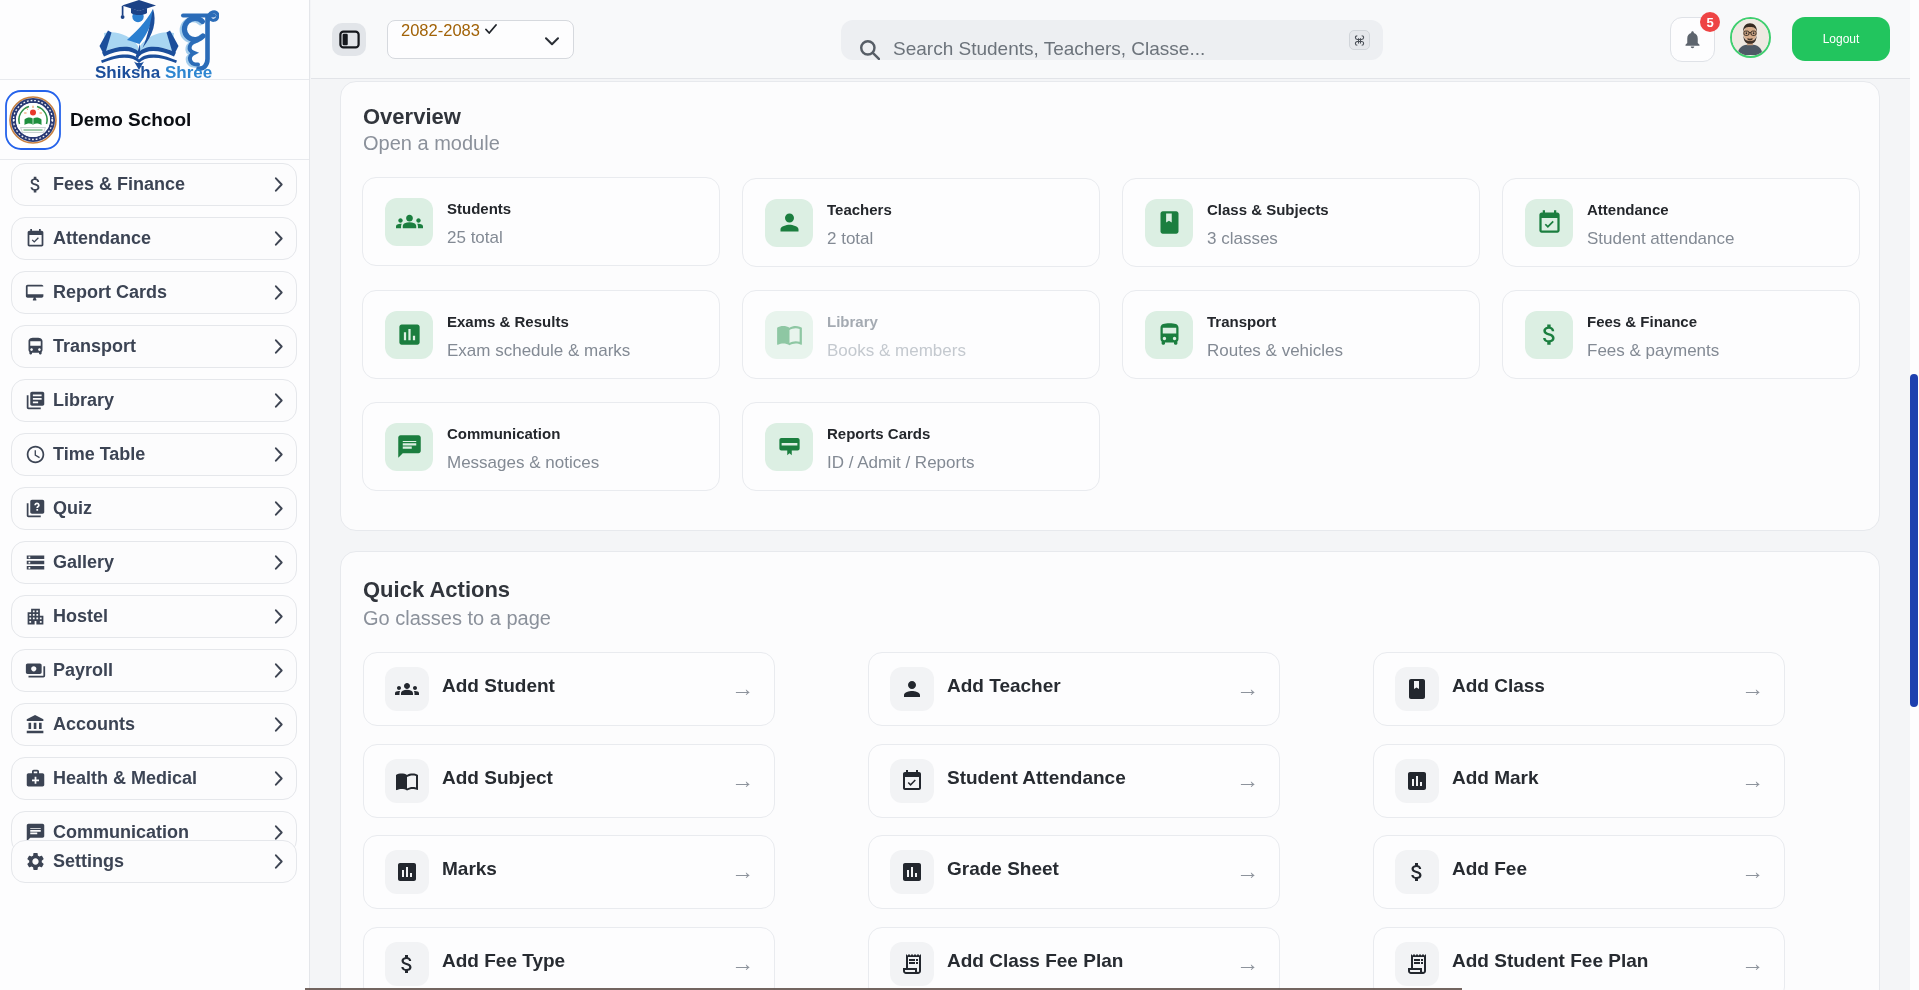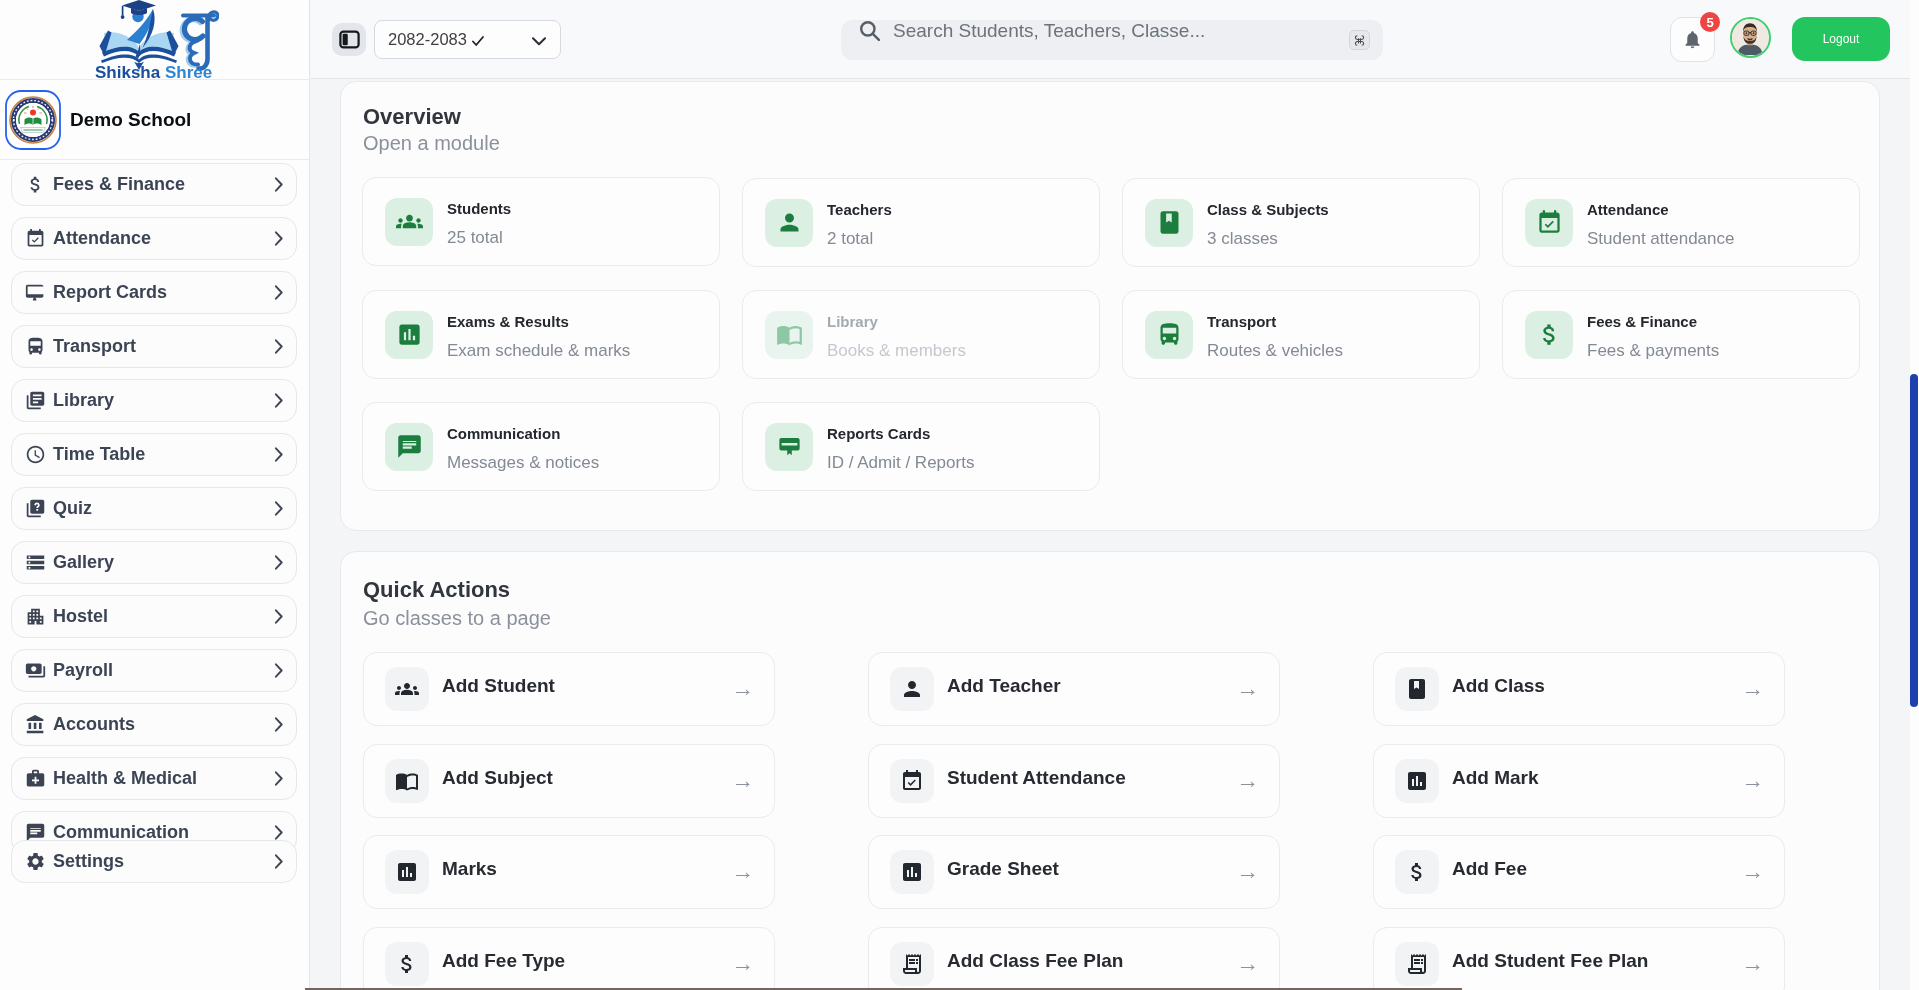"2082-2083" #yearsel { align-items: center -> none; color: #404040 -> #a16207; left: 63px -> 76px }
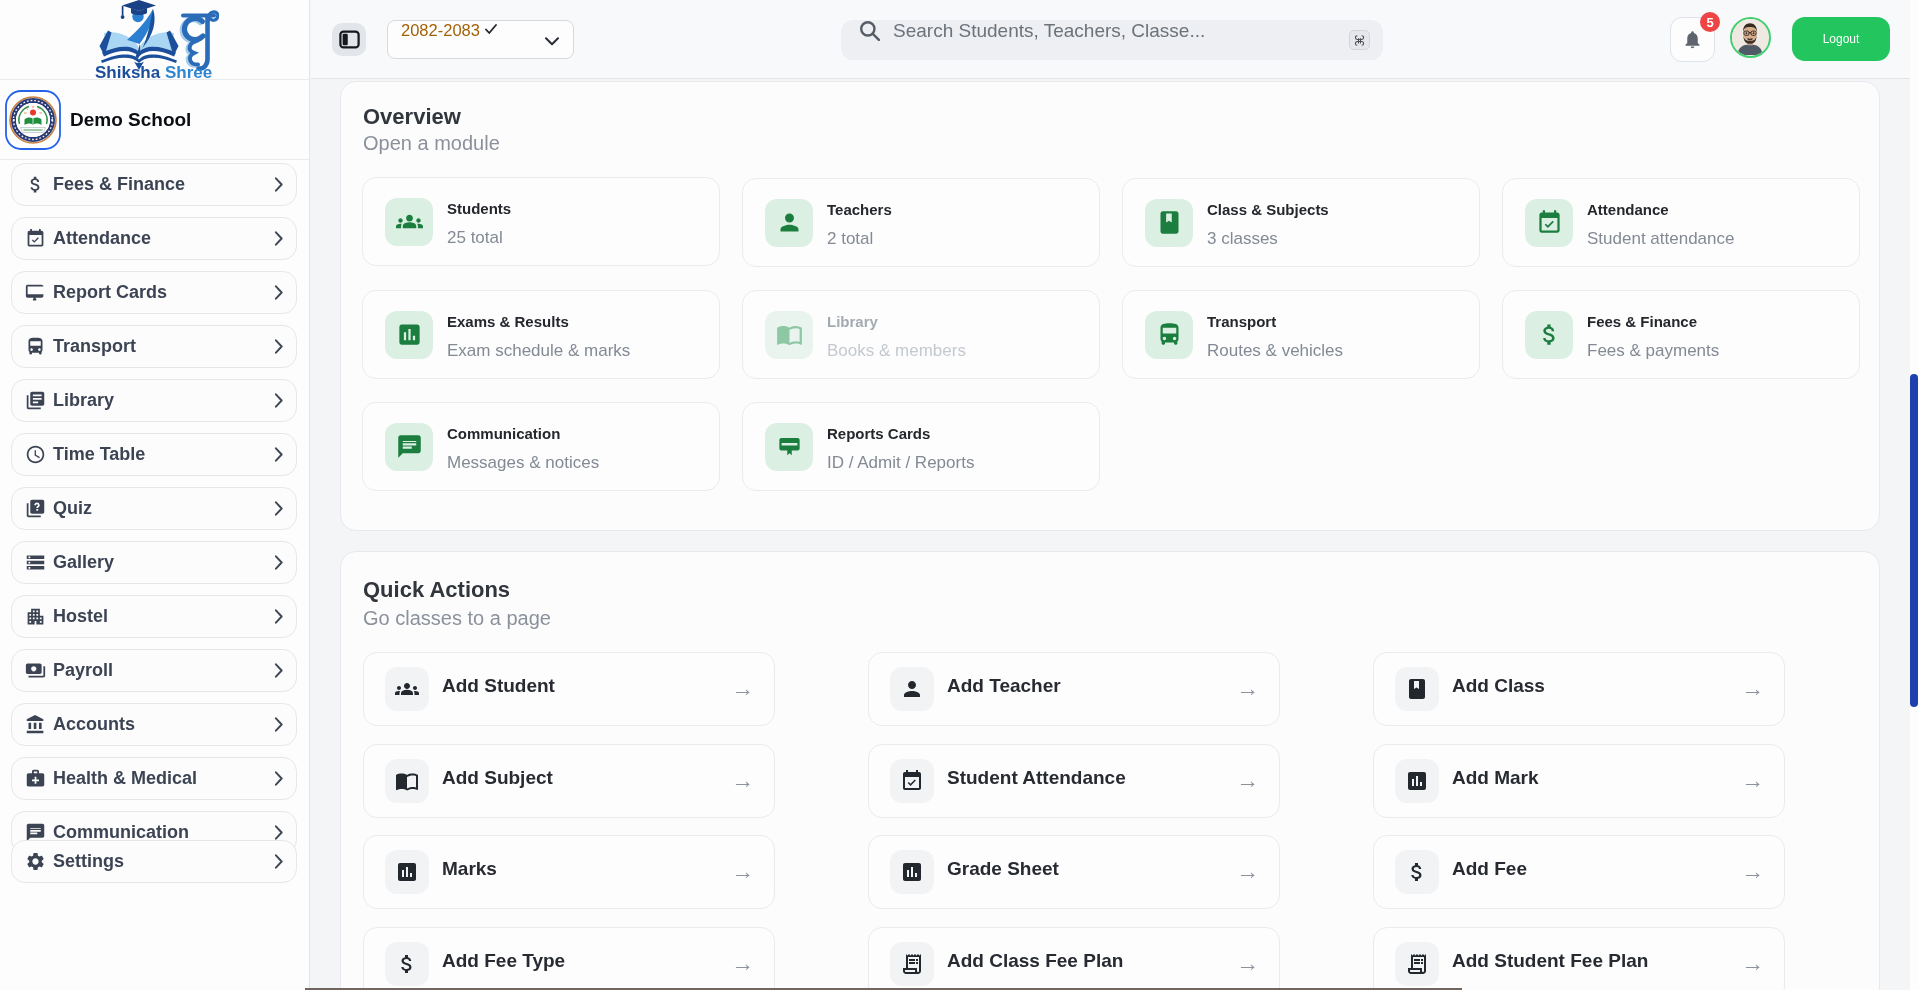"Search Students, Teachers, Classe..." #search { align-items: flex-start -> flex-end }
